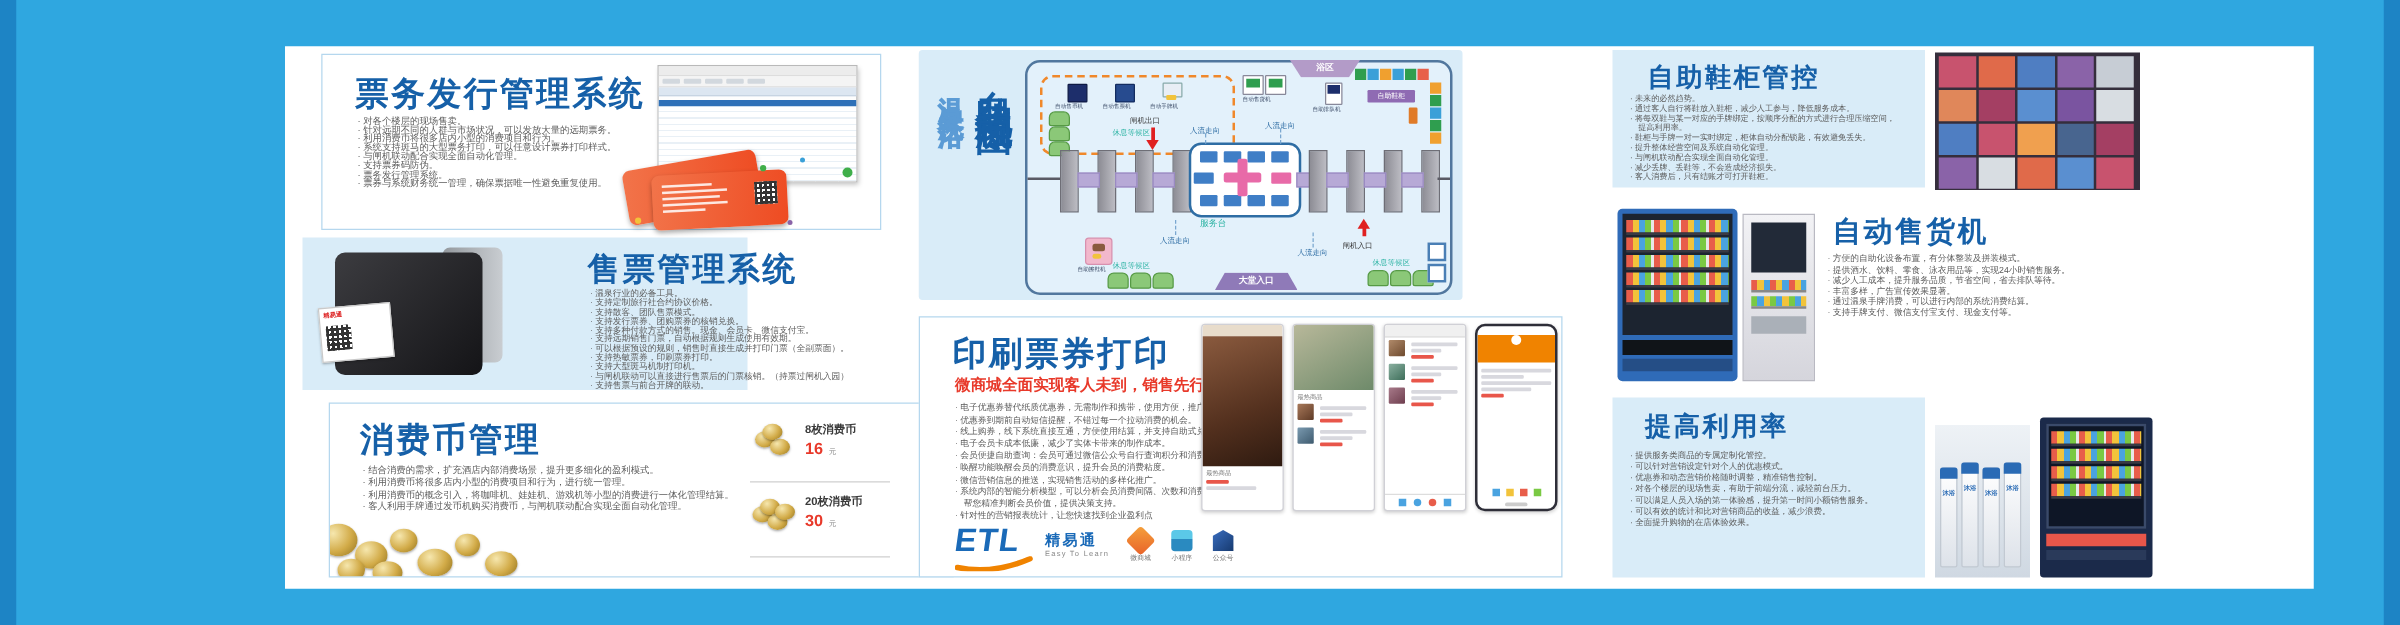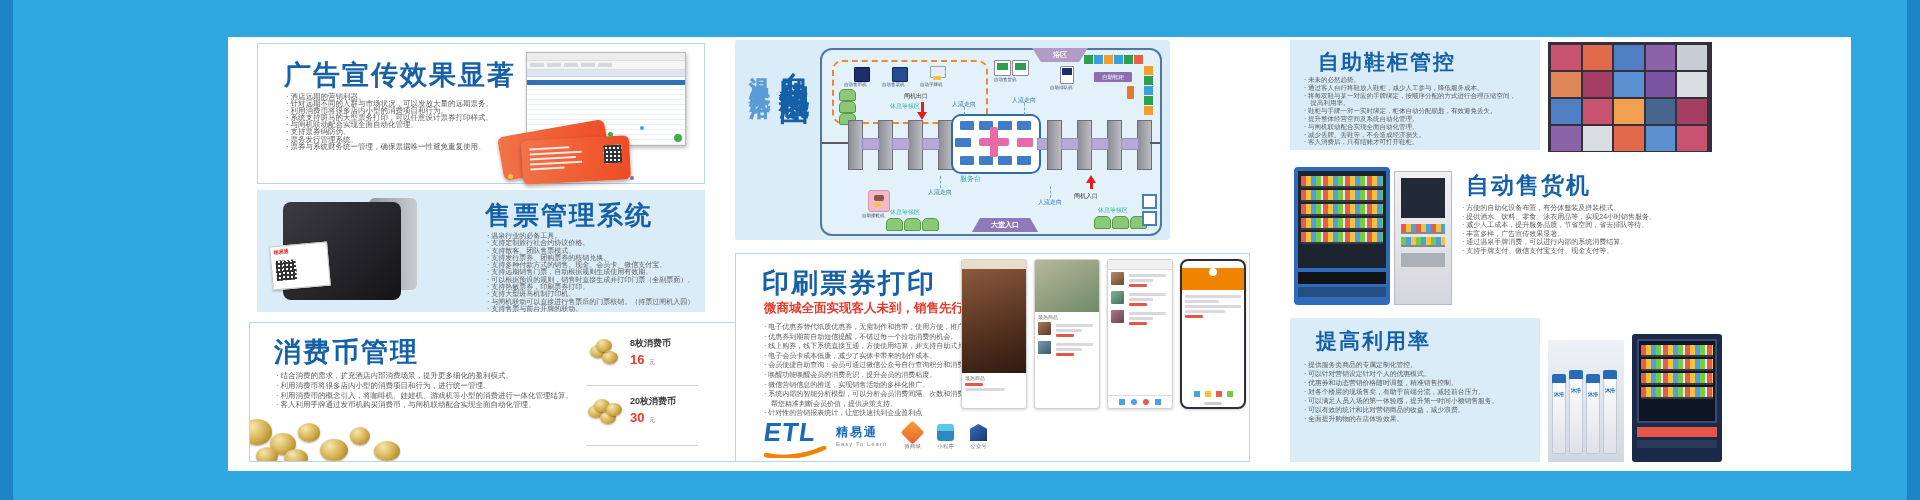"广告宣传效果显著" div.ptitle { text: 广告宣传效果显著 -> 票务发行管理系统 }
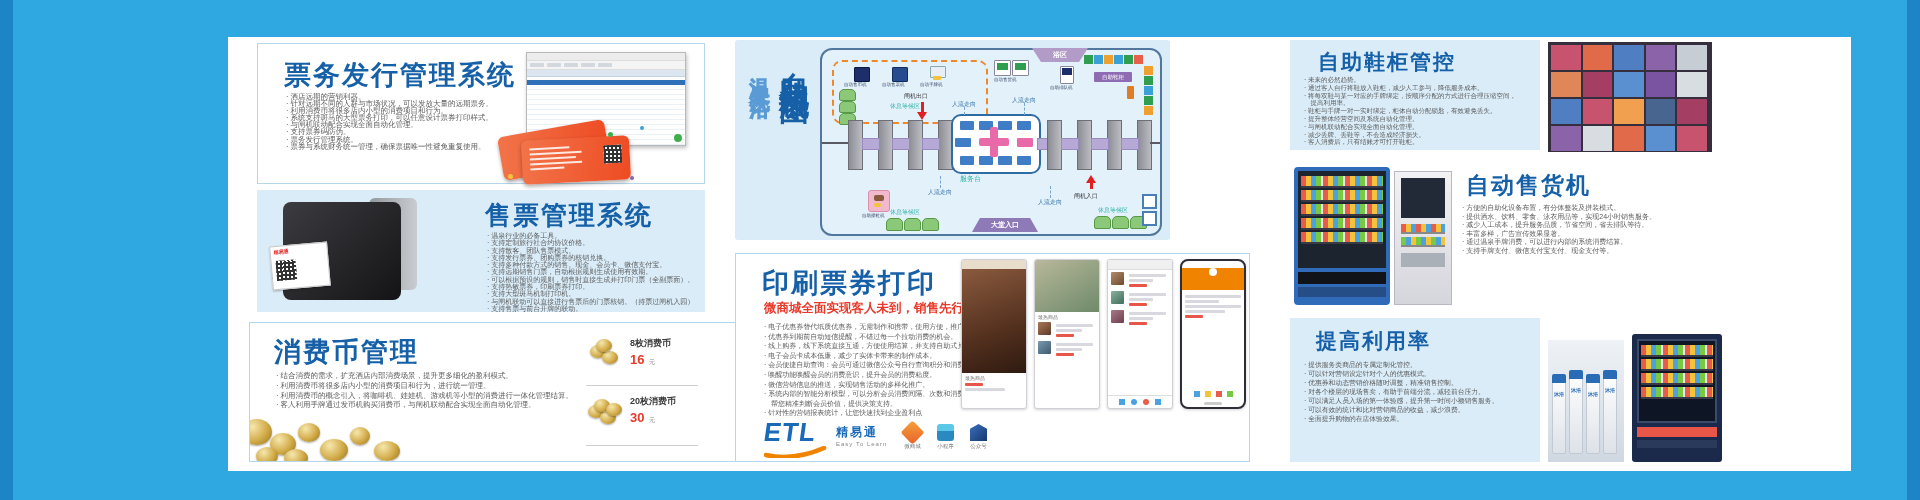"· 酒店远期的营销利器。" li { text: 酒店远期的营销利器 -> 对各个楼层的现场售卖 }
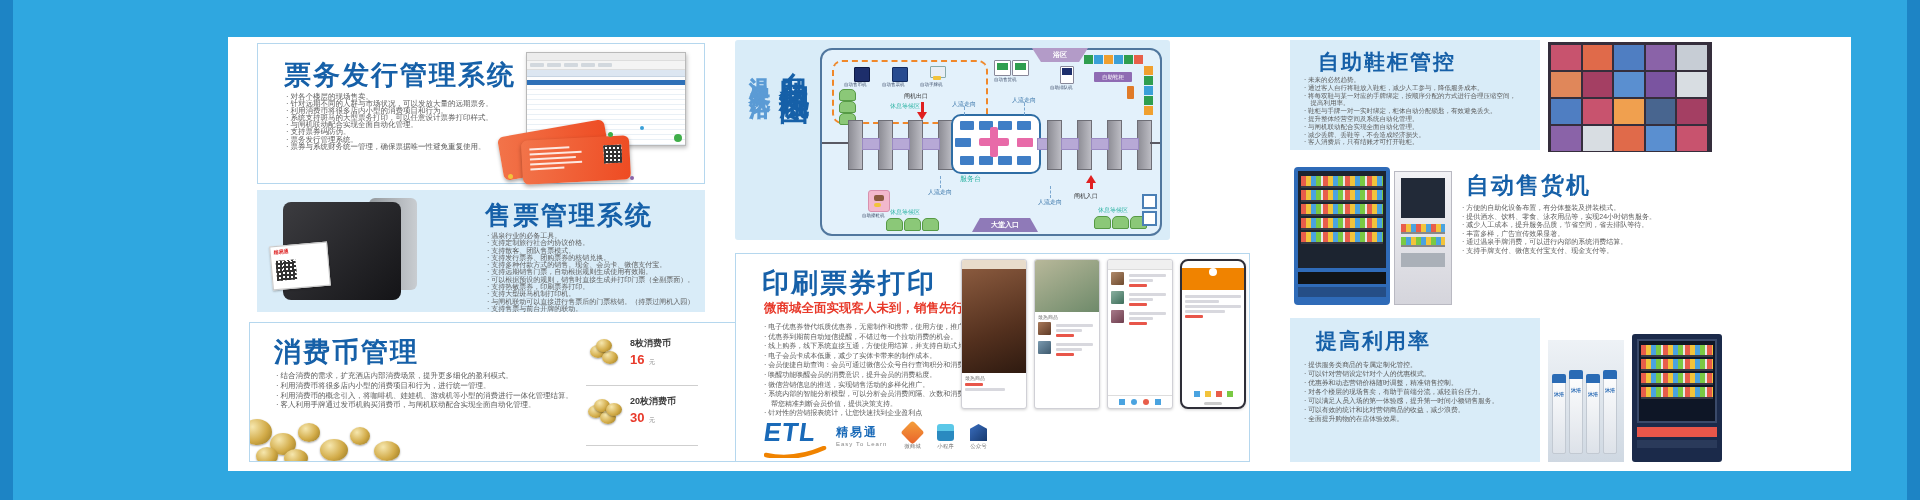"售票管理系统" div.panel { left: 257px -> 242px; width: 448px -> 356px }
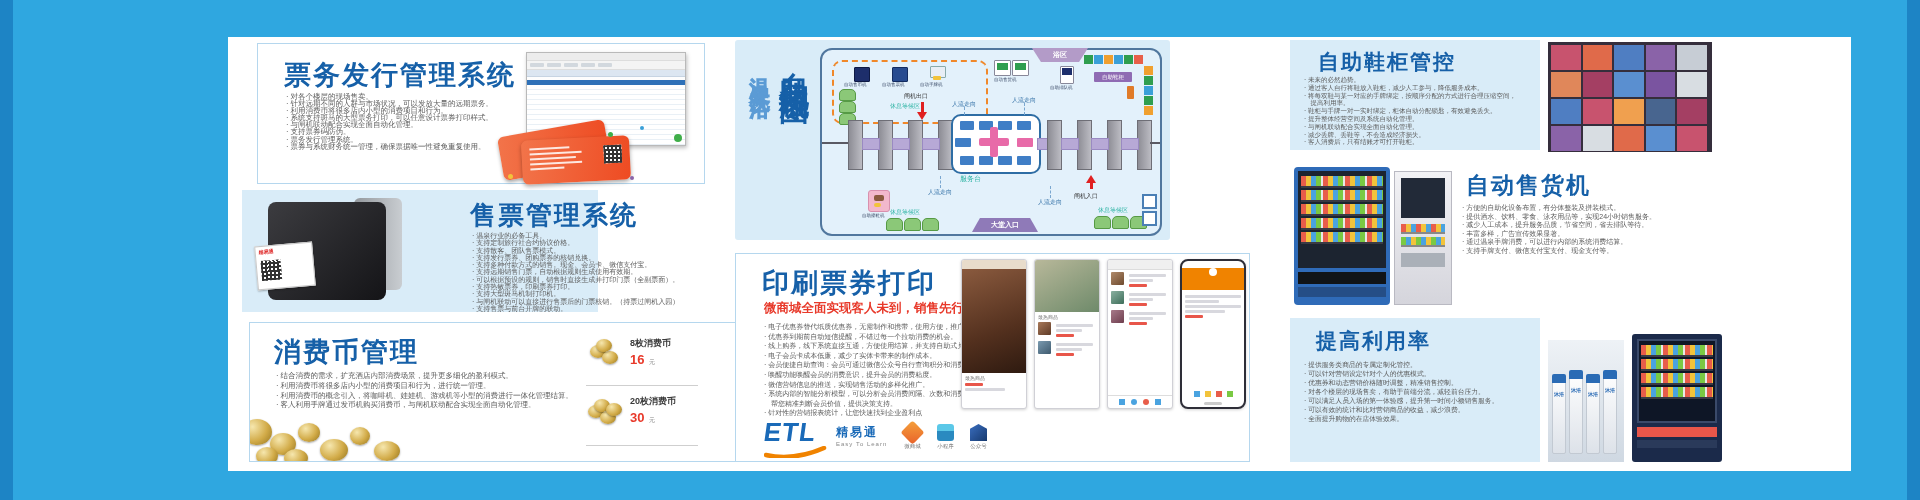"消费币管理" div.panel { left: 249px -> 263px }
